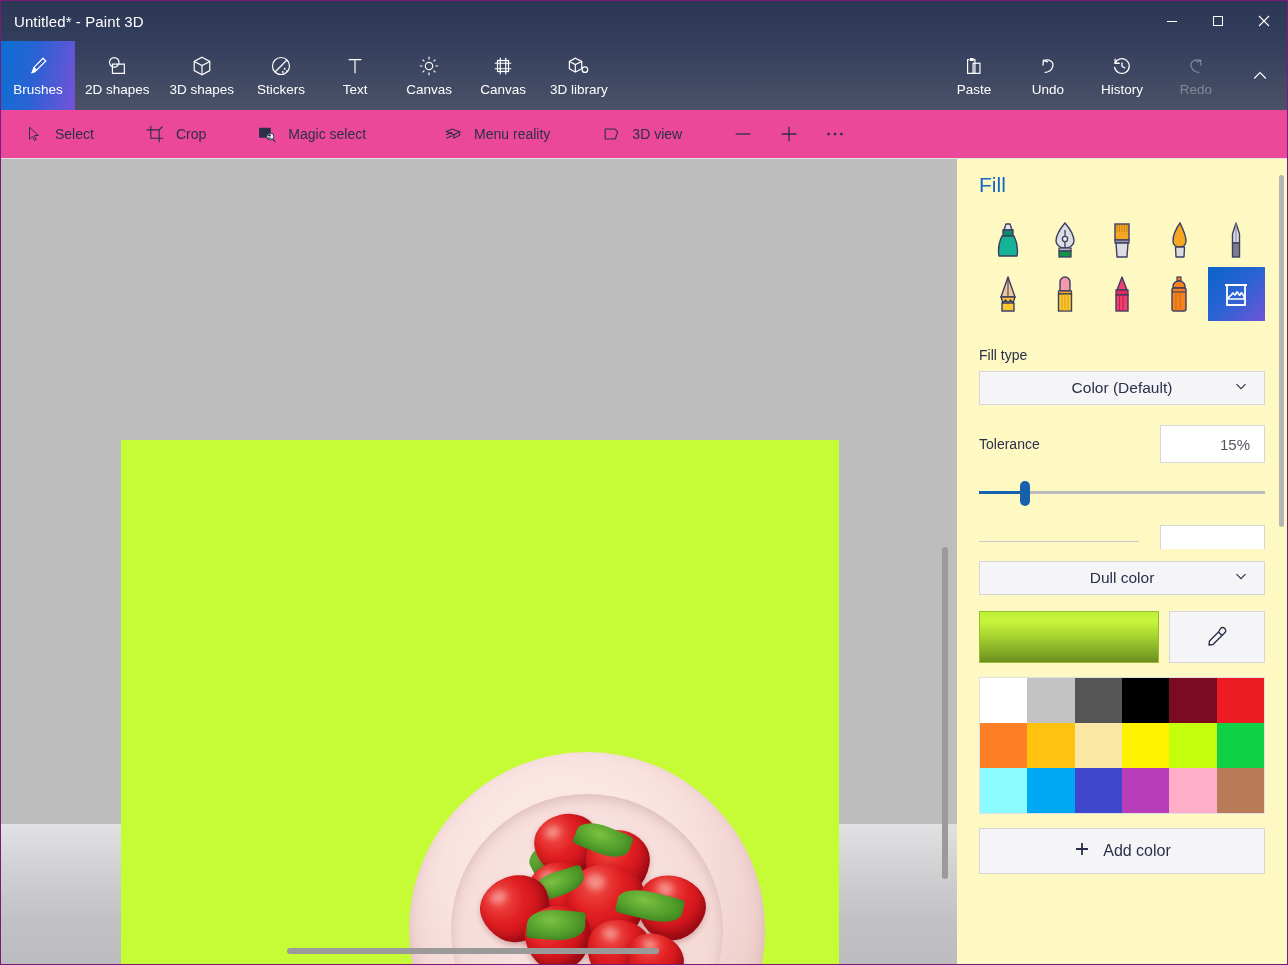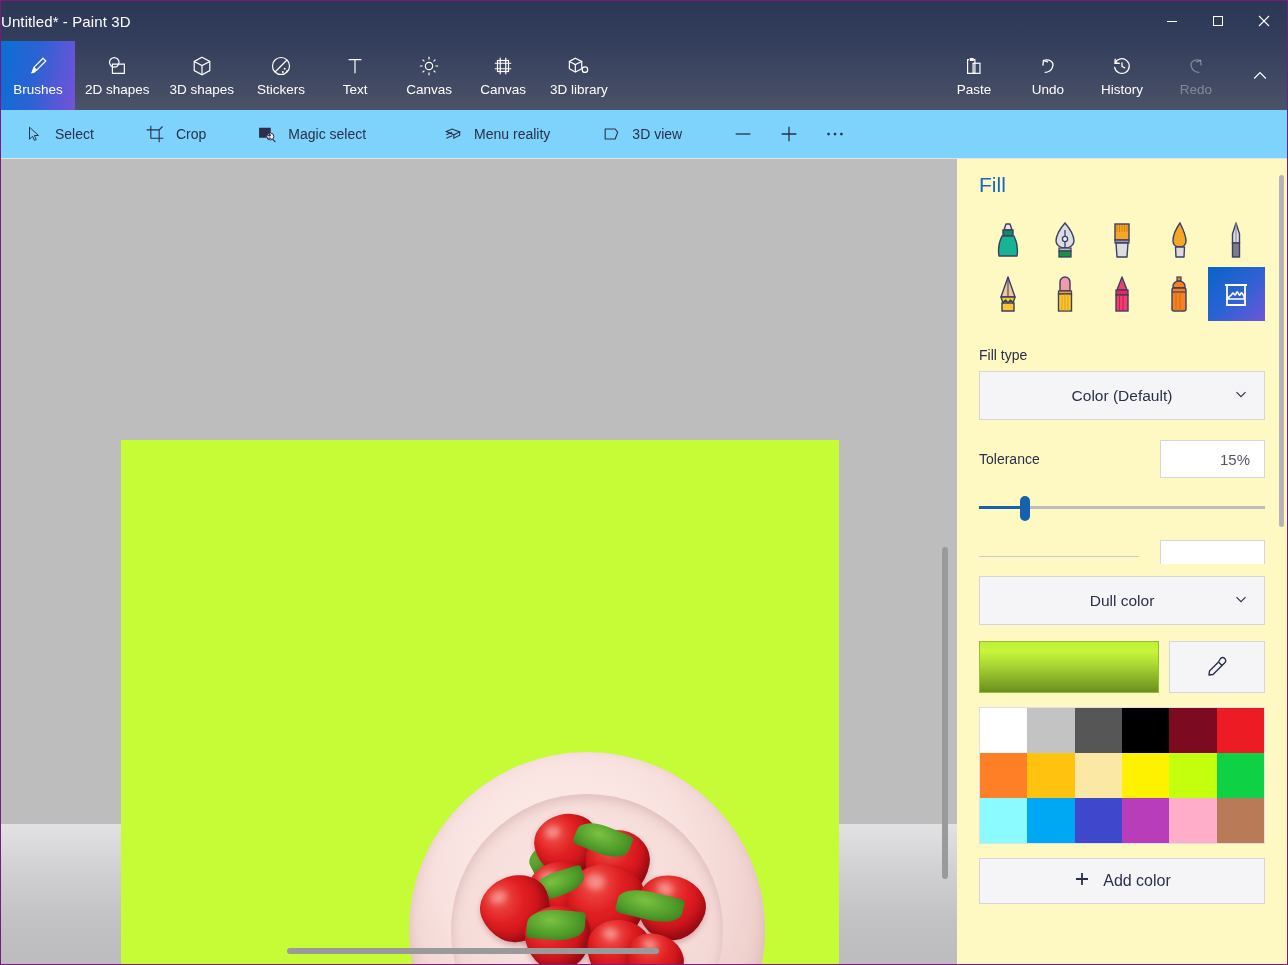"Untitled* - Paint 3D" .title-text { padding-left: none -> 13px }
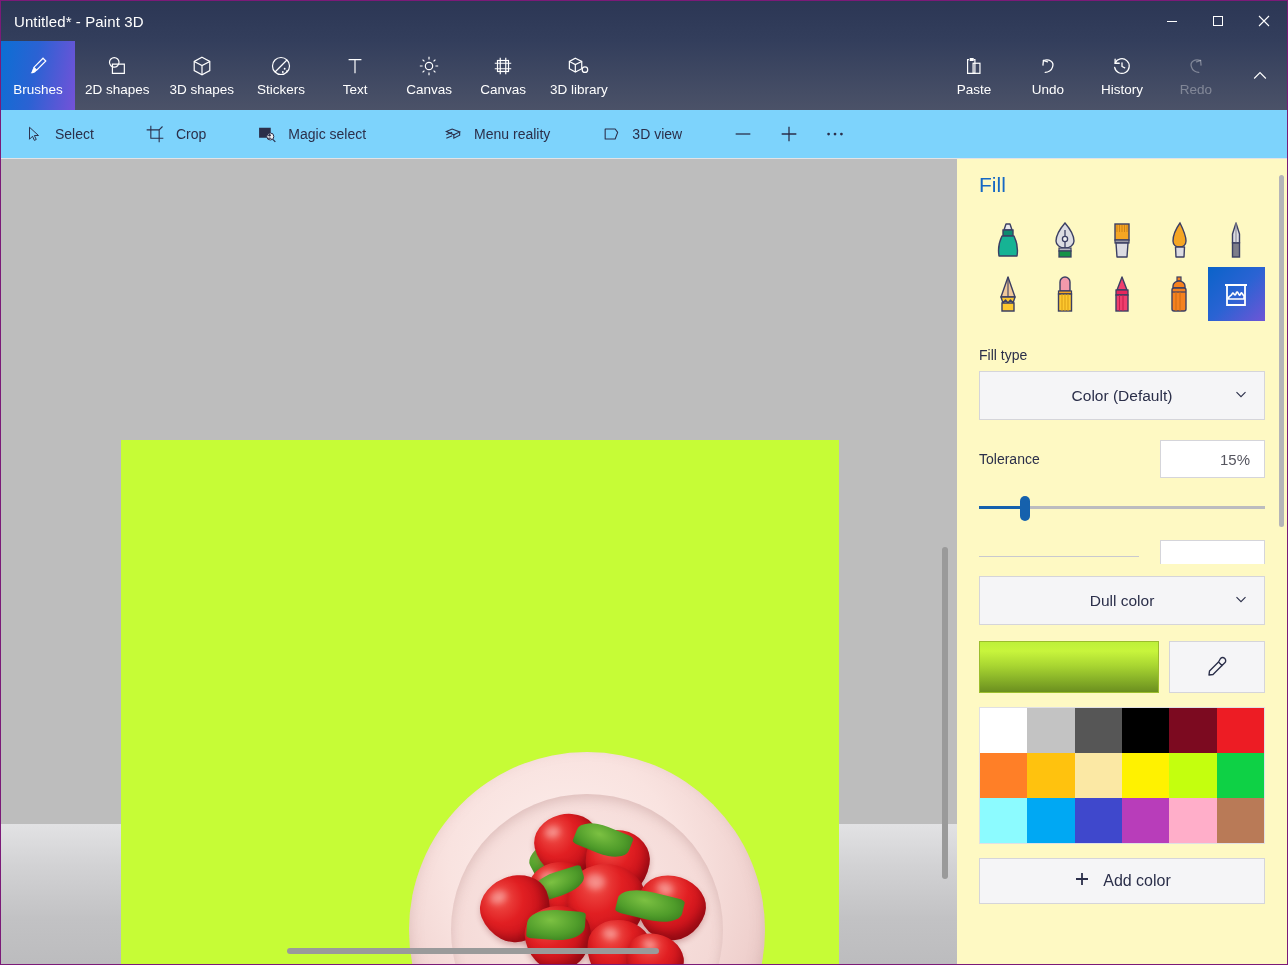"Select" .toolbar2 { background: #7dd3fc -> #ec4899 }
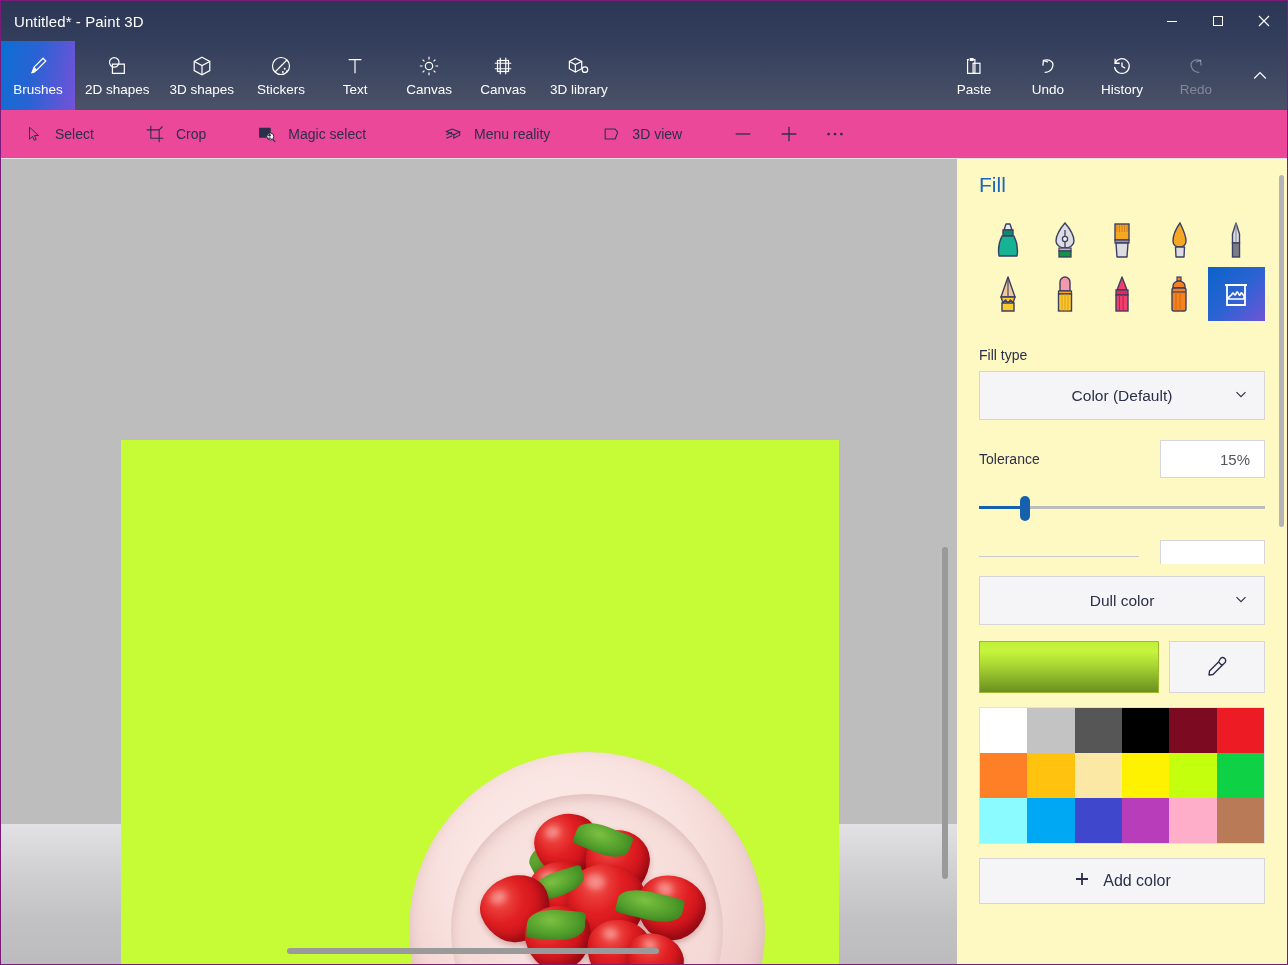"Color (Default)" .combo { height: 49px -> 34px }
